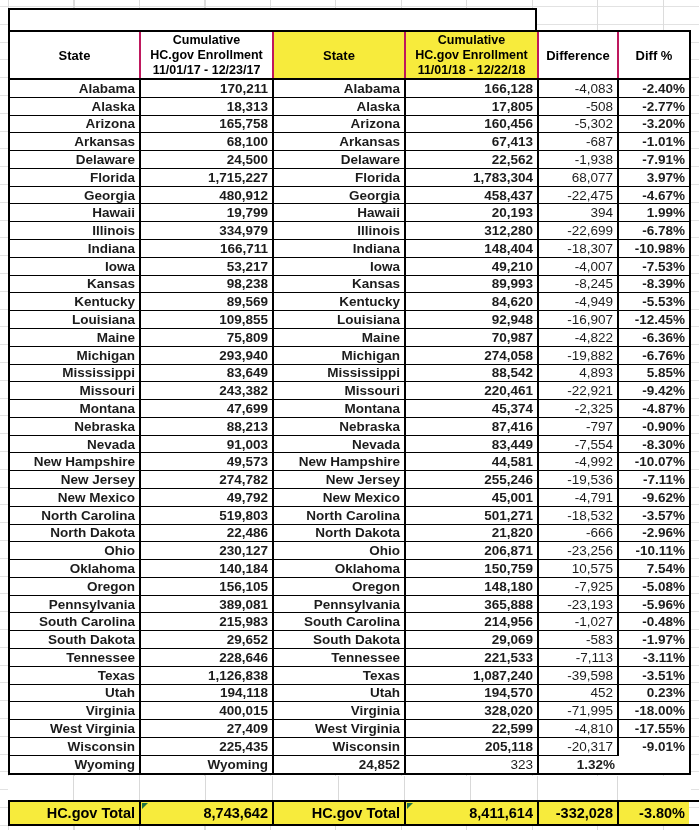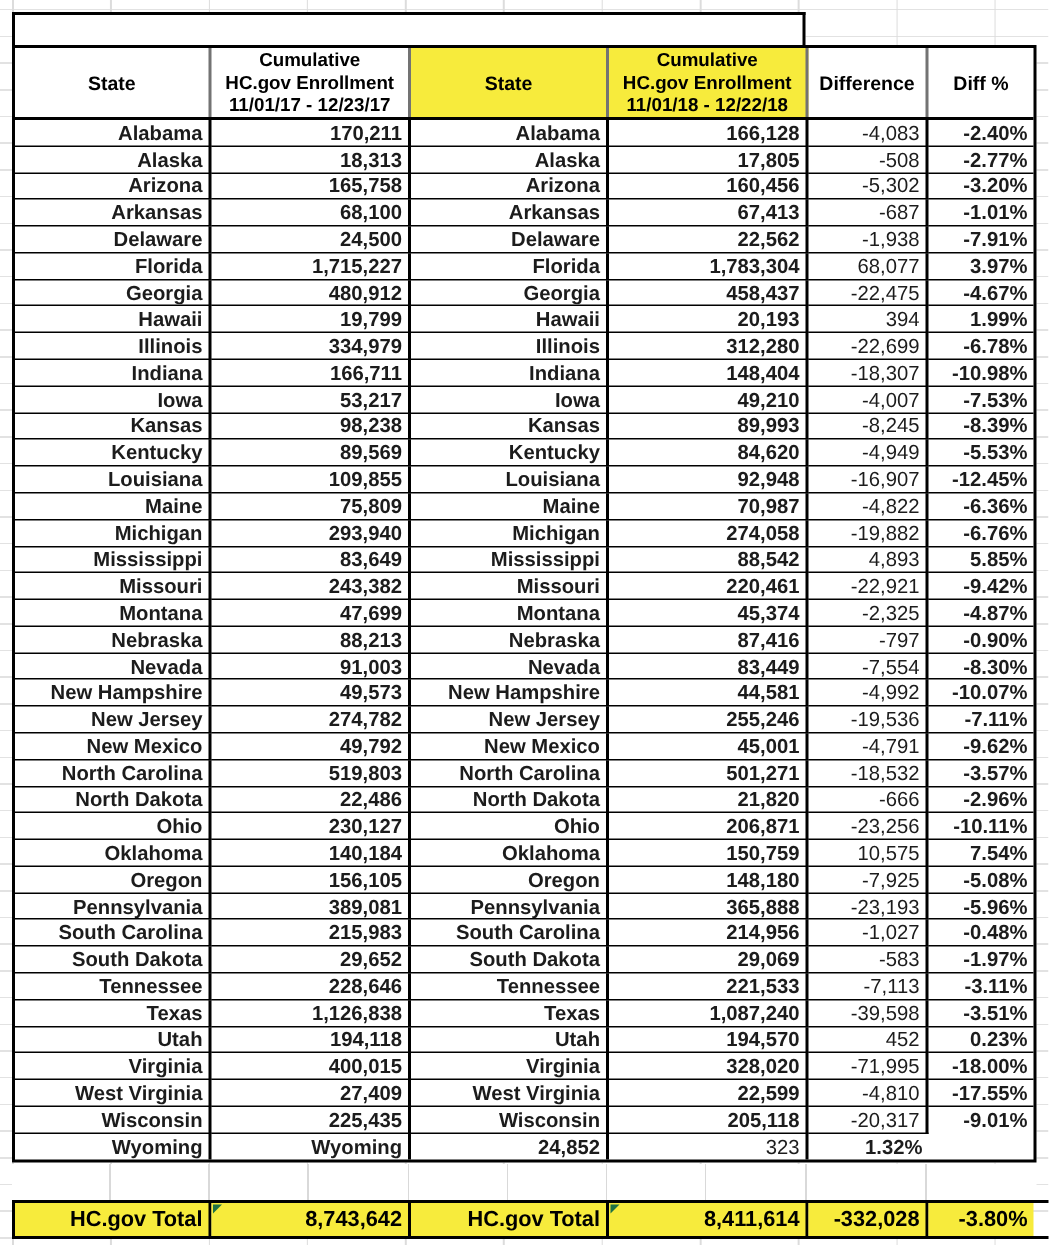"Cumulative" .hc.v { border-right: 2px solid #737373 -> 2px solid #be185d }
